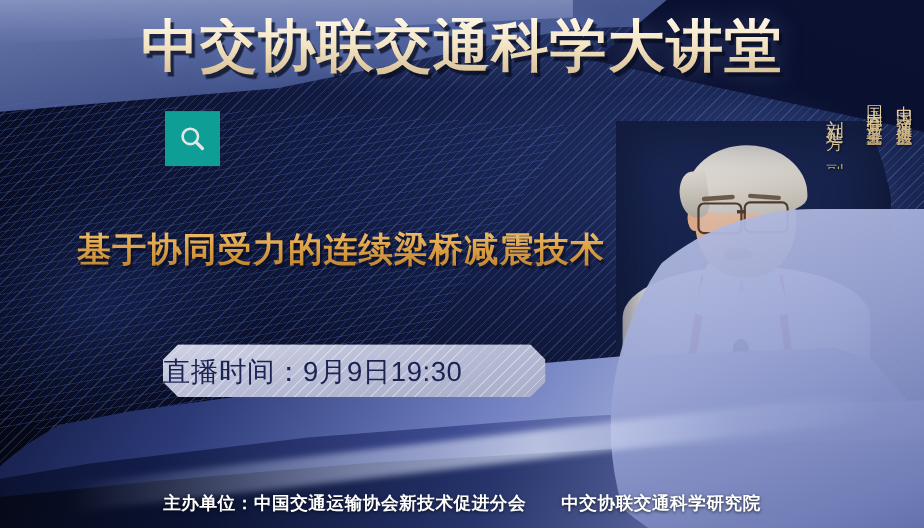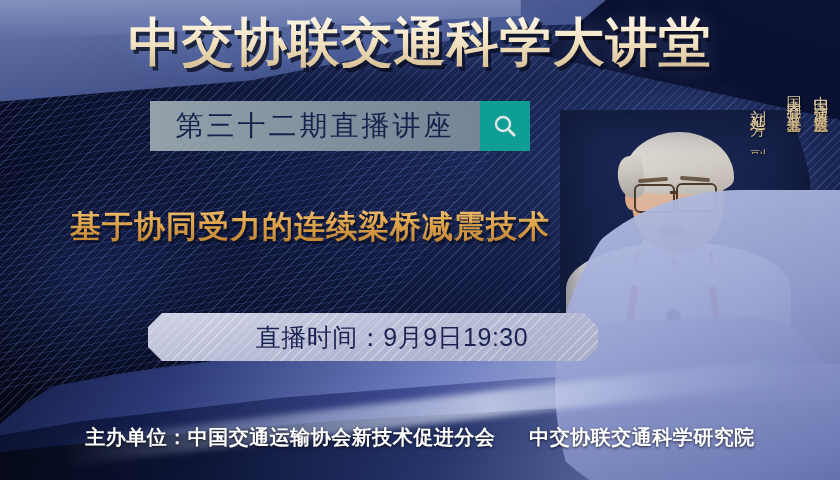"第三十二期直播讲座" div.band { html: <div>第三十二期直播讲座</div> -> none }
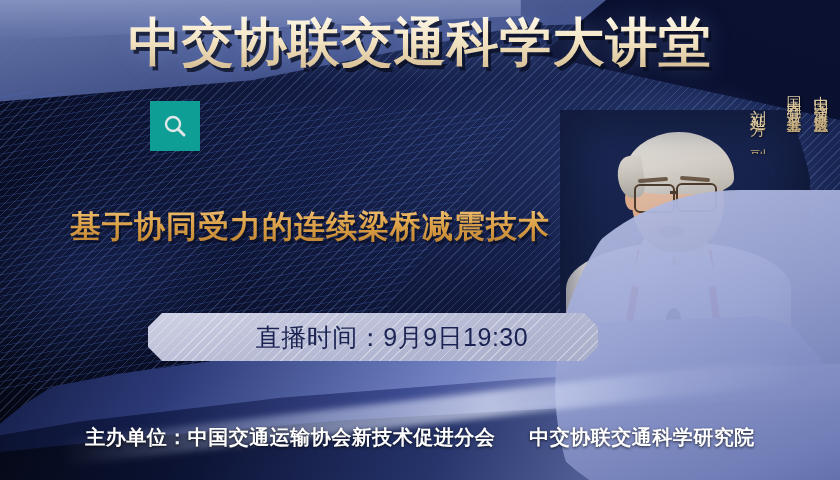"直播时间：9月9日19:30" .timebadge { justify-content: center -> none; padding-left: 38px -> none; width: 412px -> 348px }
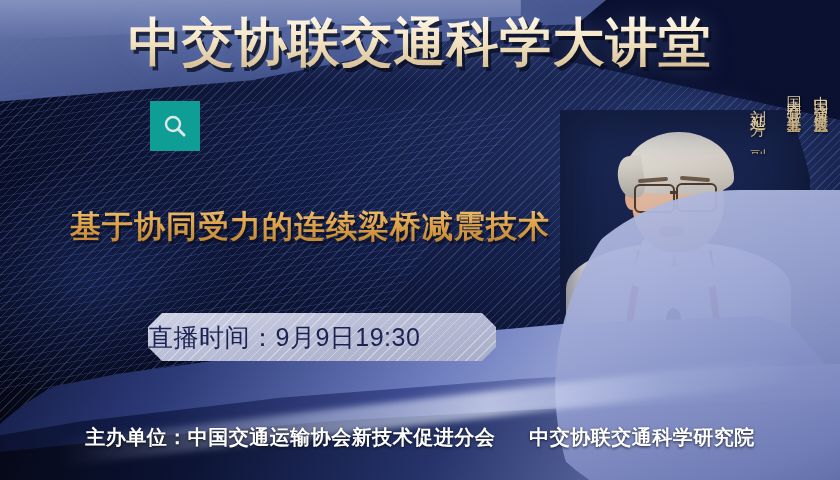"主办单位：中国交通运输协会新技术促进分会 中交协联交通科学研究院" .footer { font-size: 20px -> 16px; top: 424px -> 448px }
